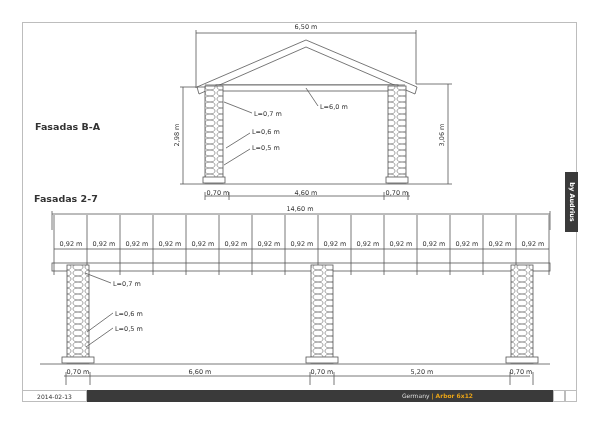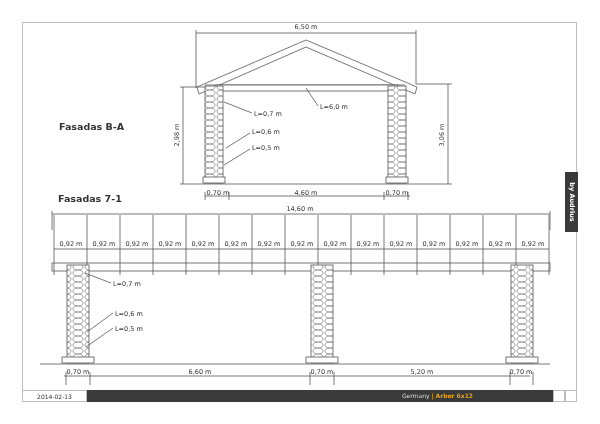"Fasadas B-A" .section-title { margin-left: 24px -> none }
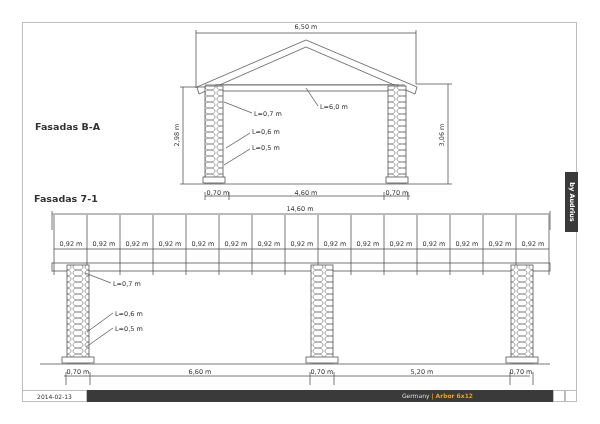"Fasadas 7-1" div.section-title { text: 7-1 -> 2-7 }
